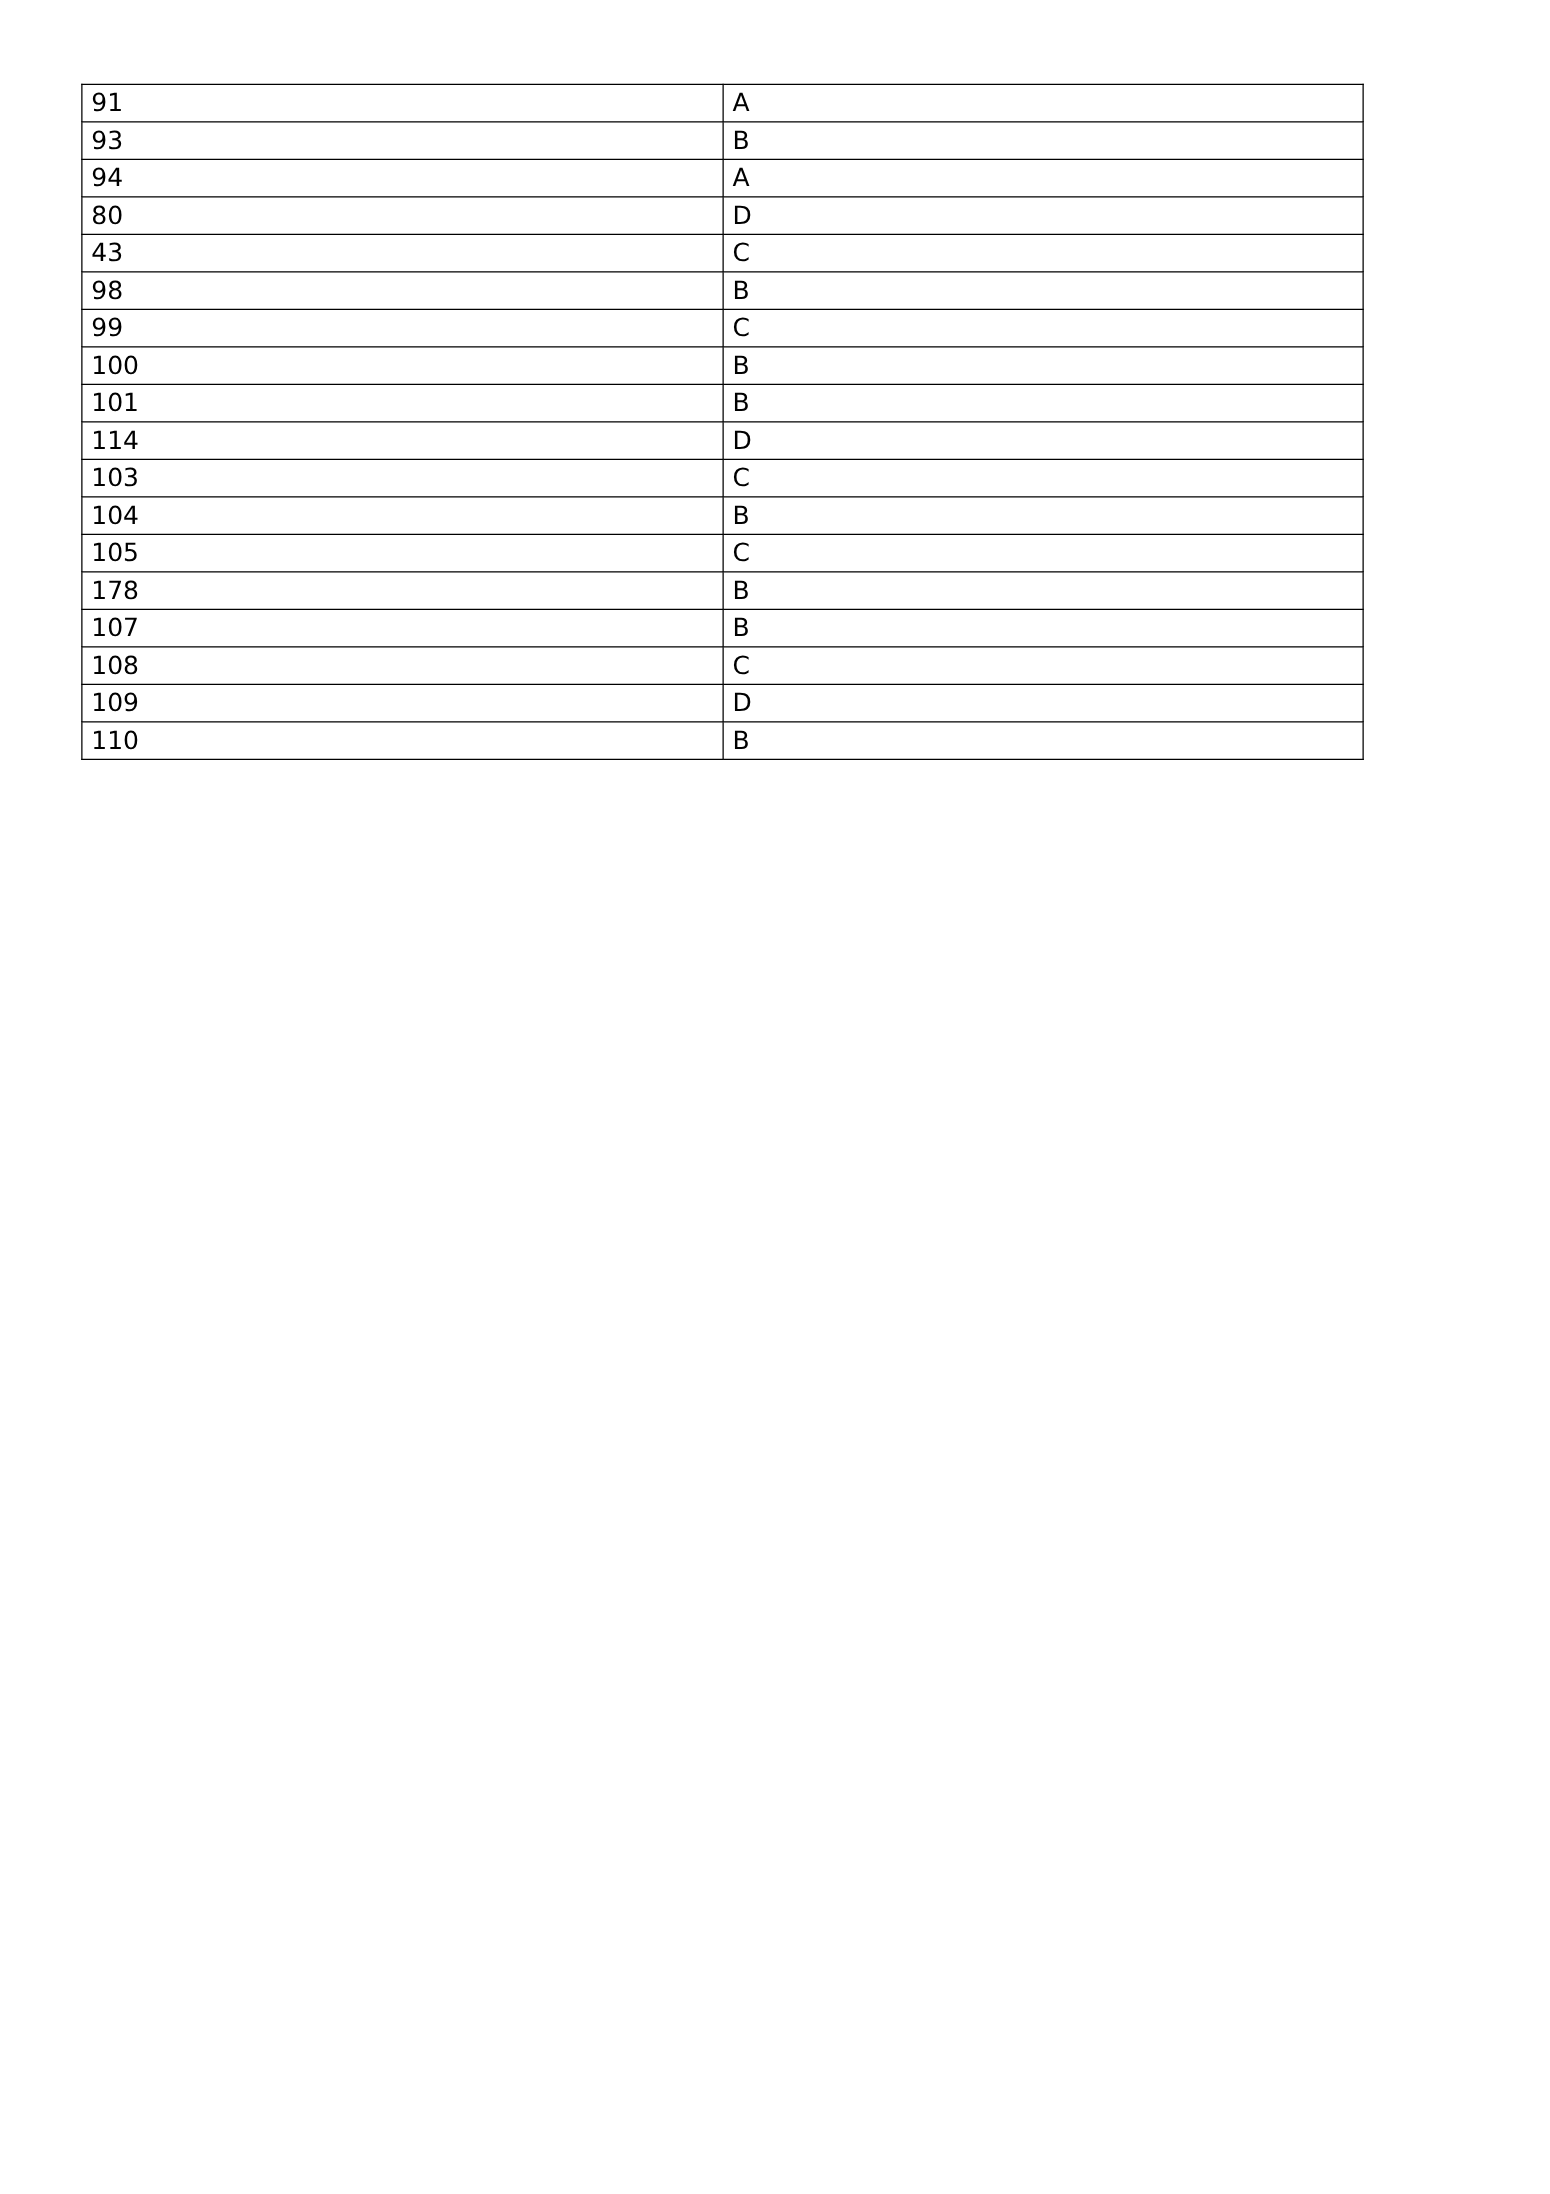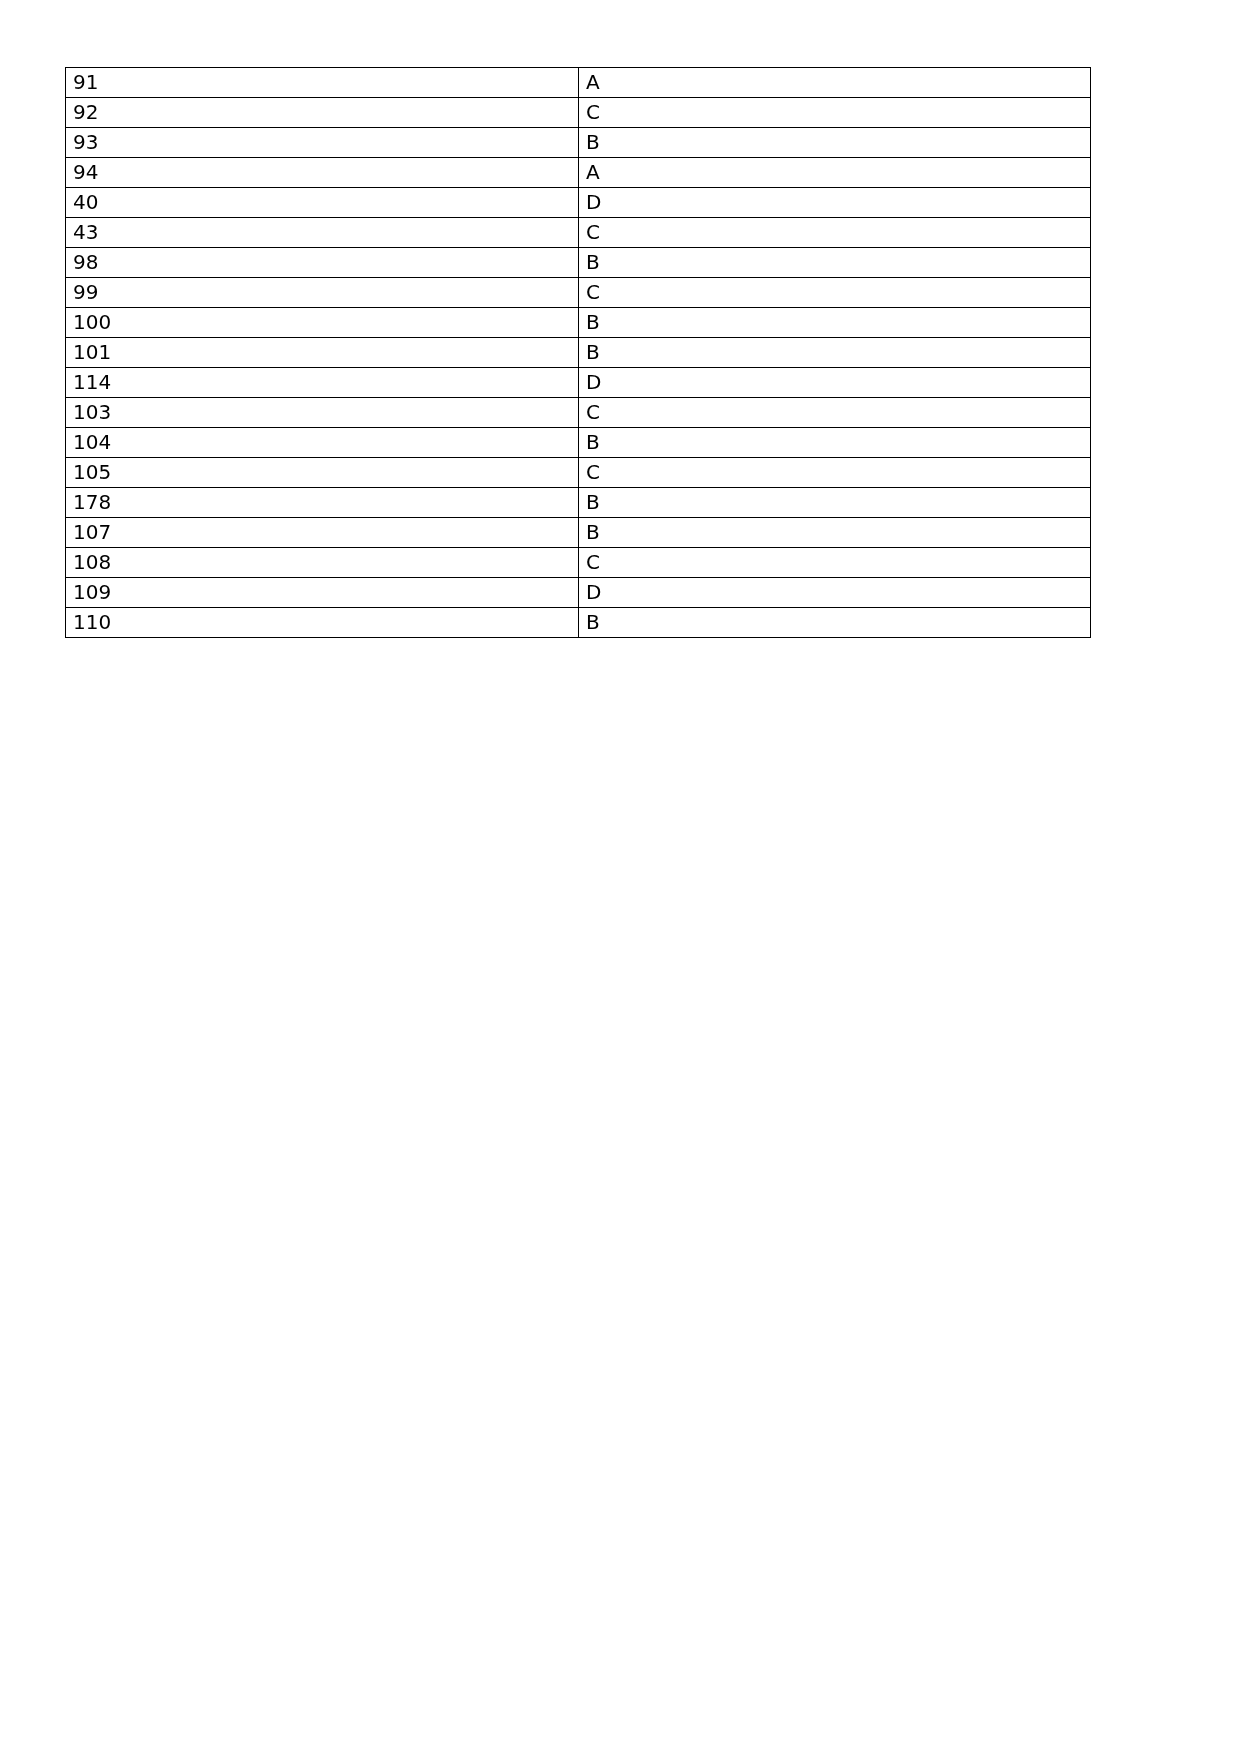"92" tr { html: <tr> <td>92</td> <td>C</td> </tr> -> none }
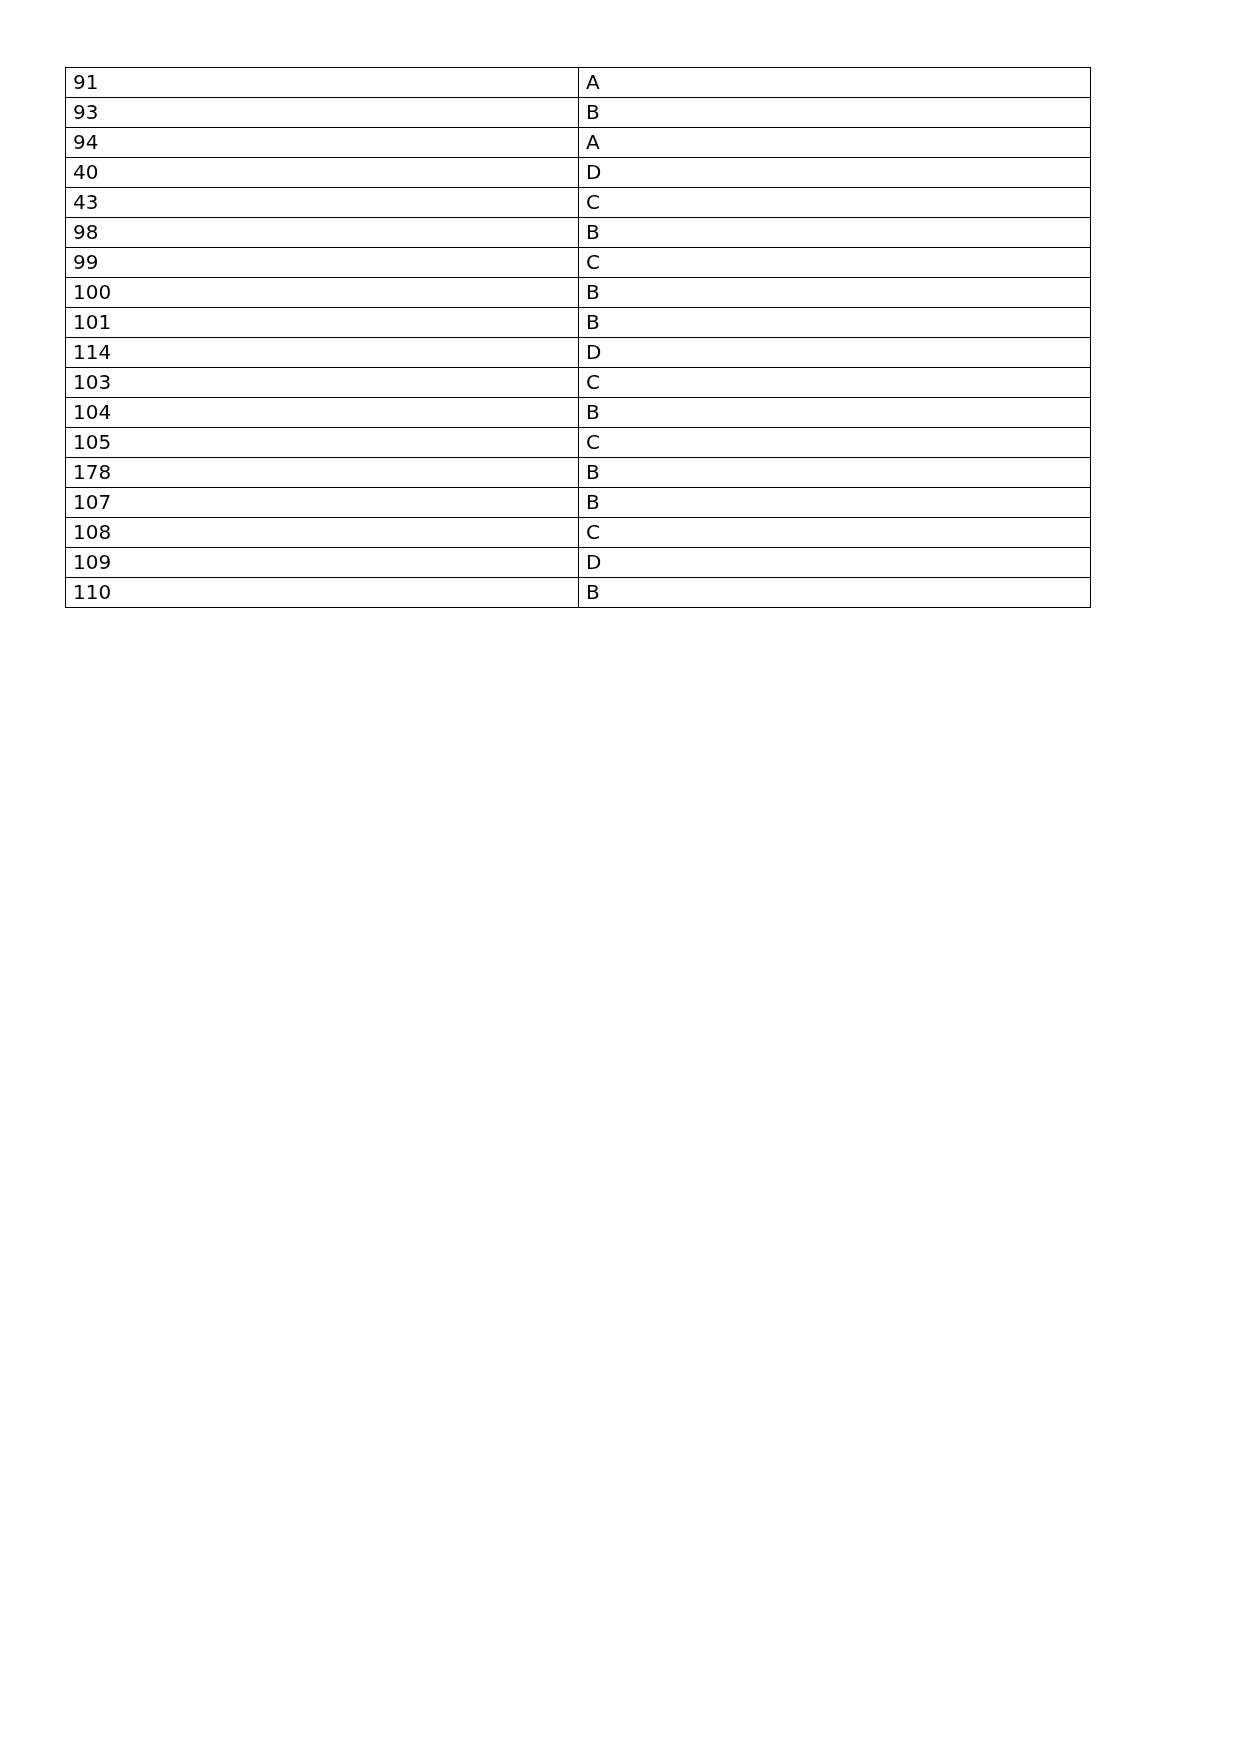"40" td.col-num { text: 40 -> 80 }
